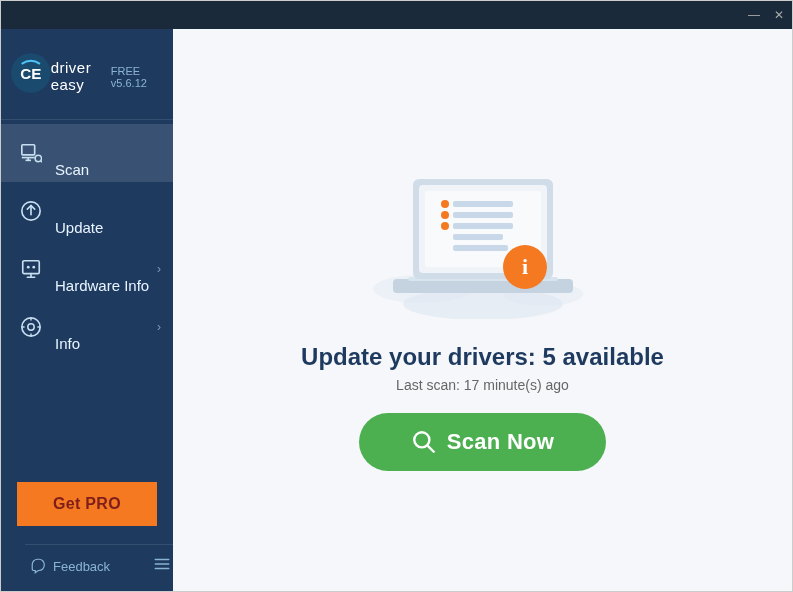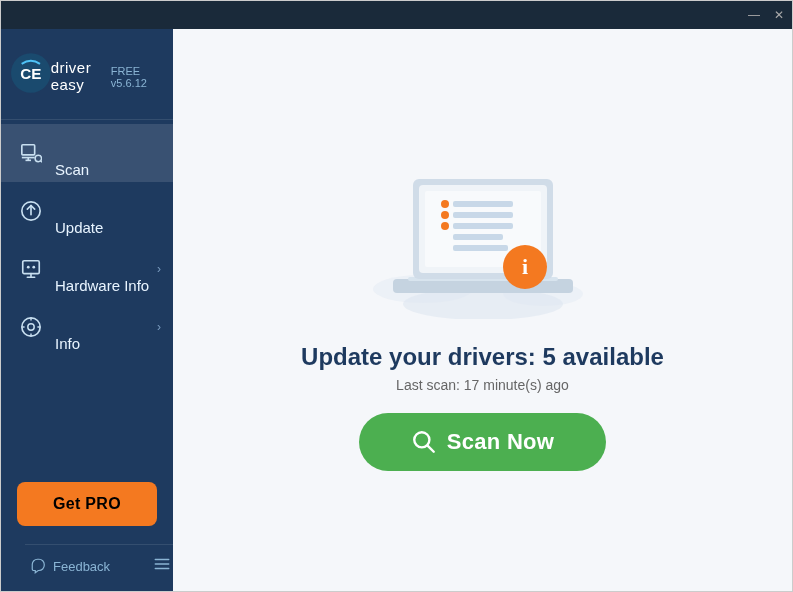"Get PRO" .get-pro-btn { border-radius: 8px -> 0; color: #000000 -> #7f1d1d }
